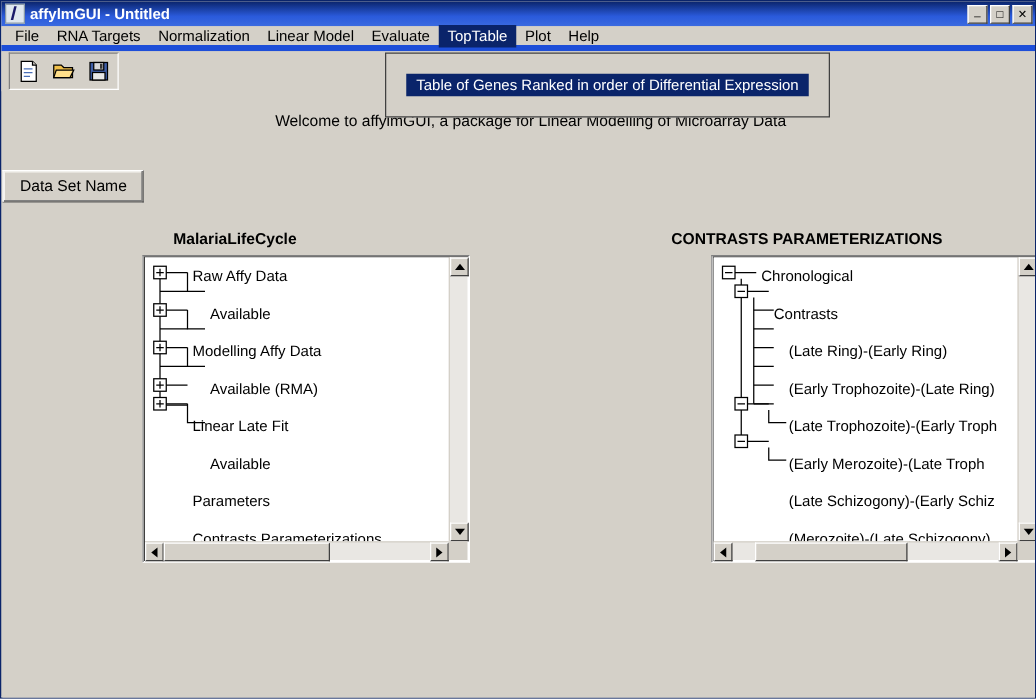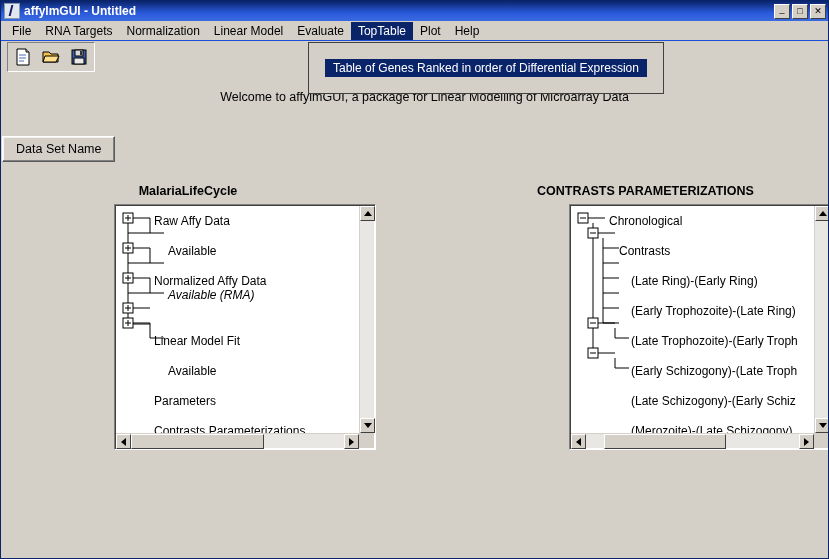"File" .menubar { border-bottom: 1px solid #1d4ed8 -> 5px solid #1d4ed8 }
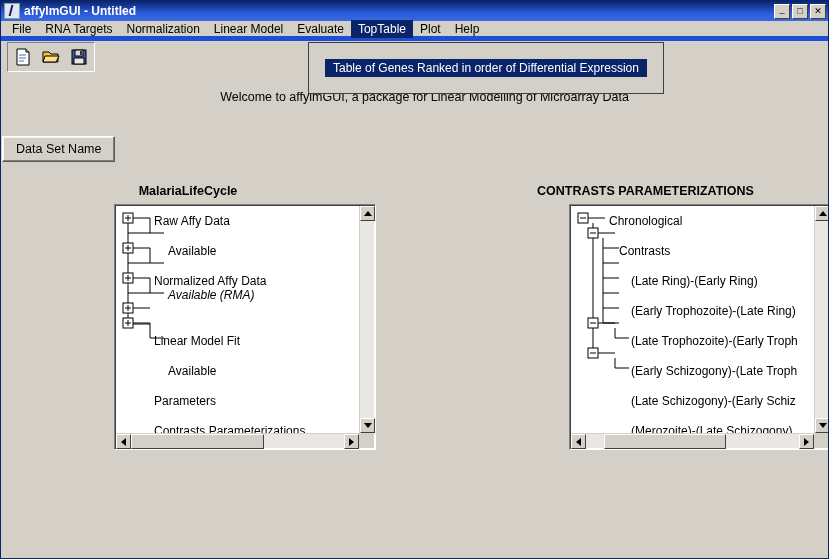"Normalized Affy Data" span.label { text: Normalized -> Modelling }
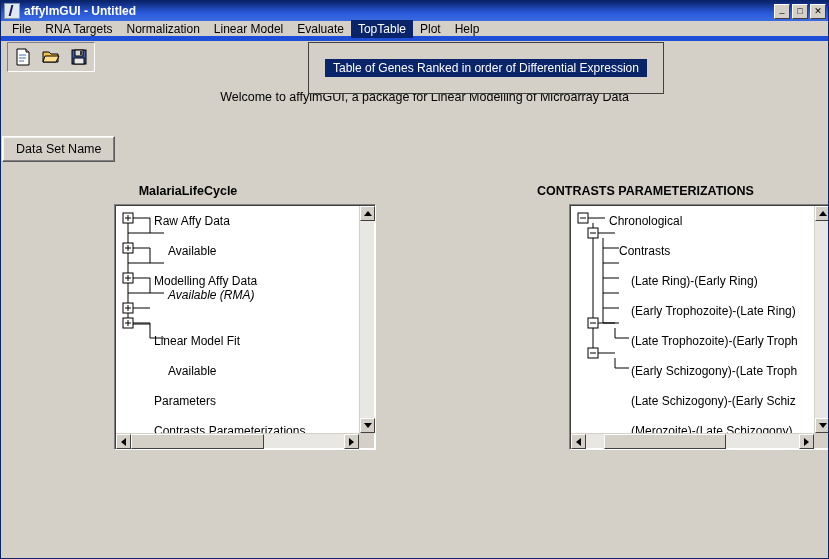"Available (RMA)" span.label { font-style: italic -> none; top: 33px -> 49px }
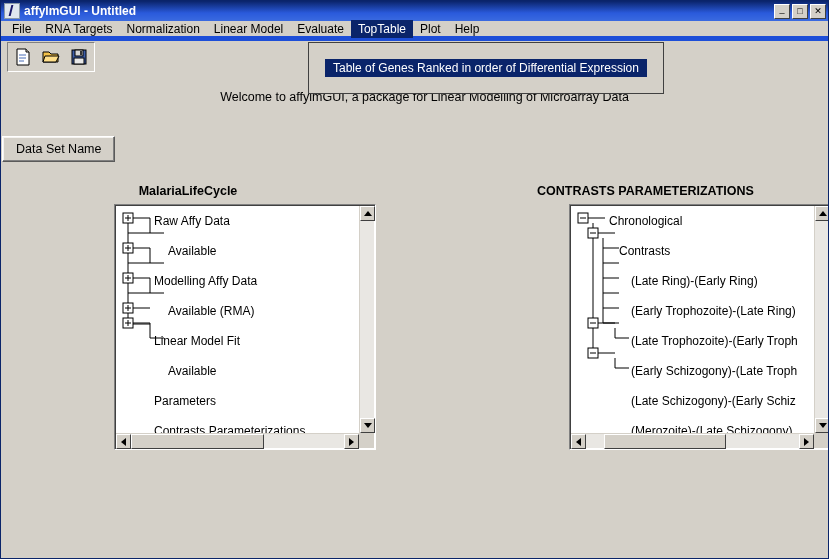"Linear Model Fit" span.label { text: Model -> Late }
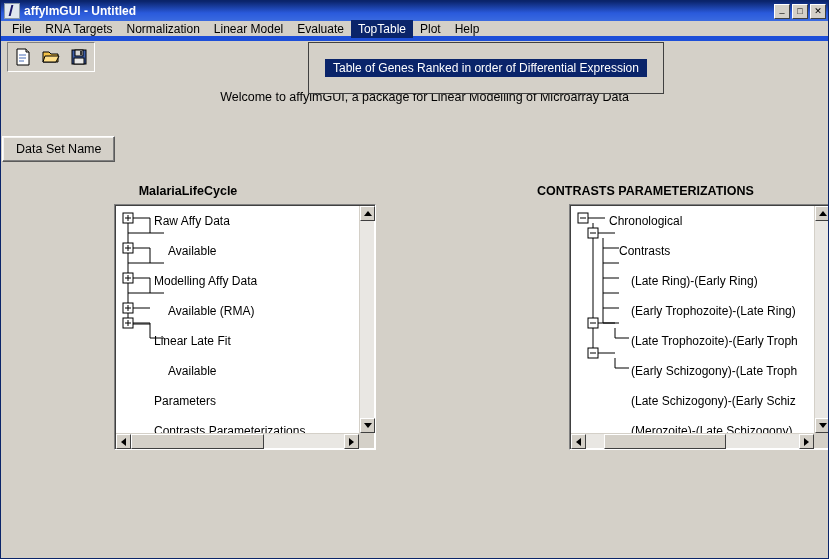"(Early Schizogony)-(Late Troph" span.label { text: Schizogony -> Merozoite }
